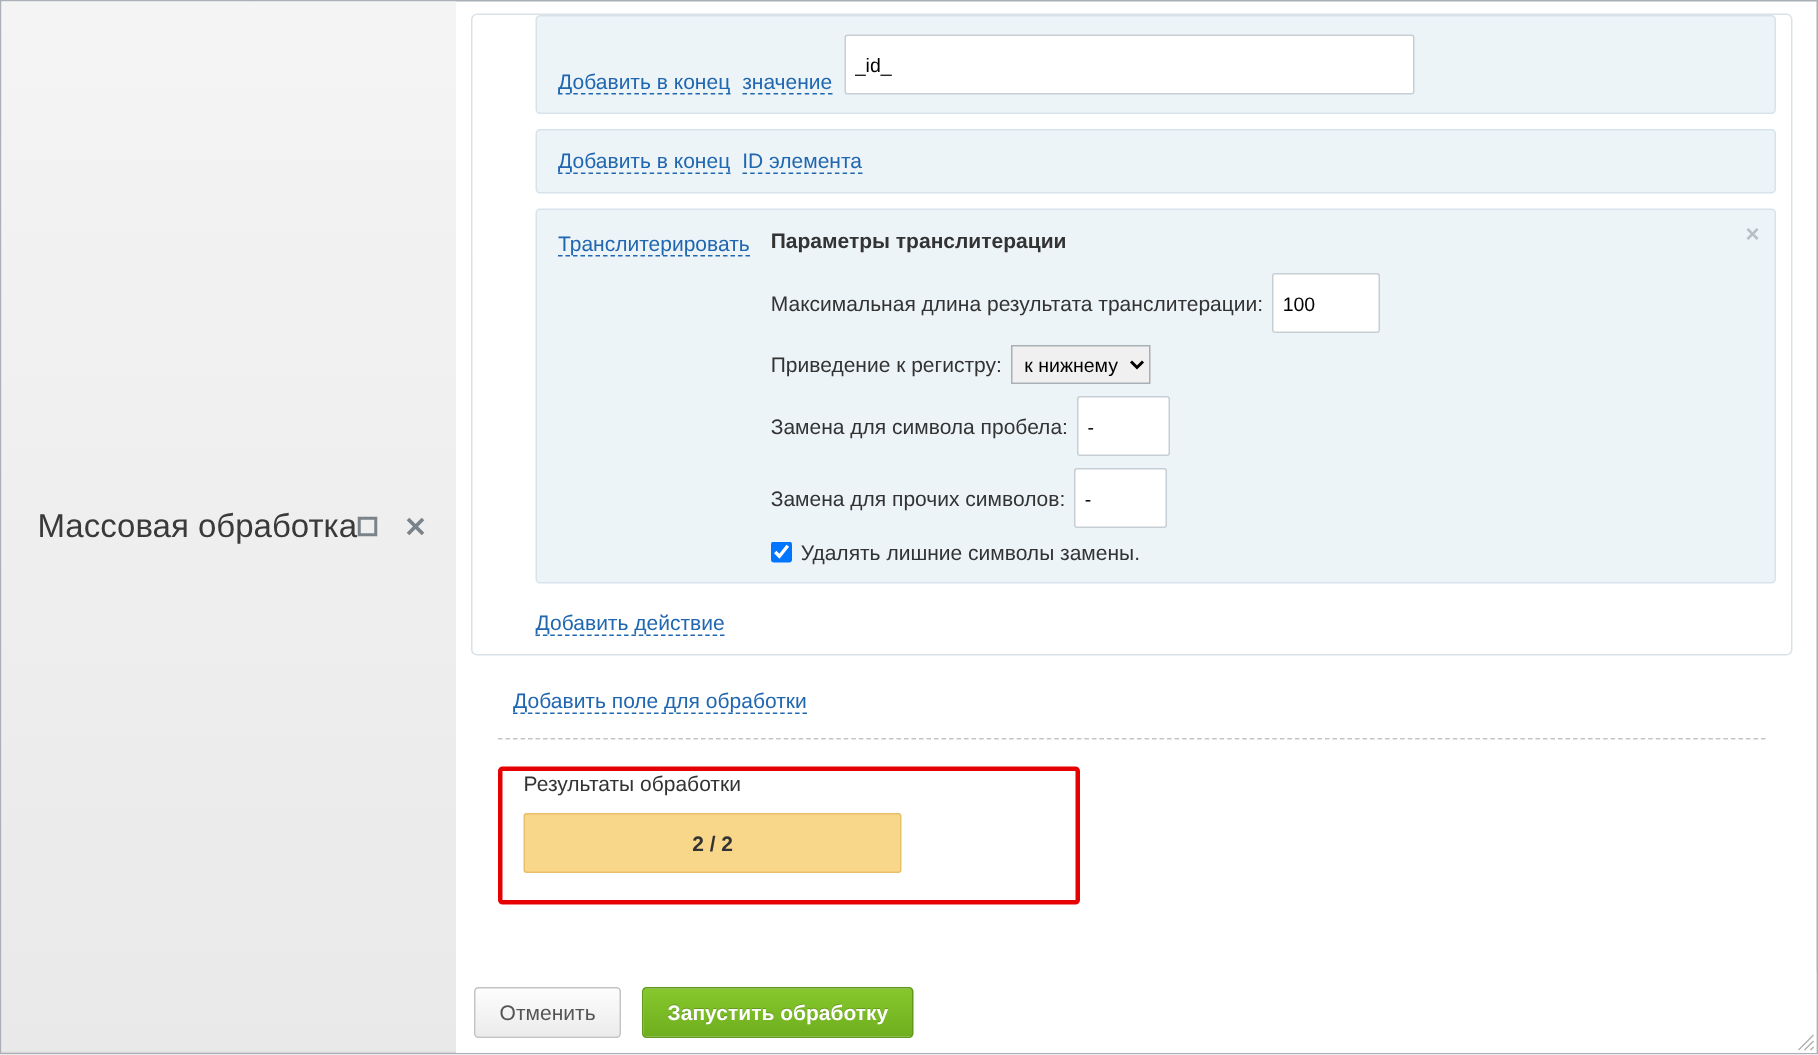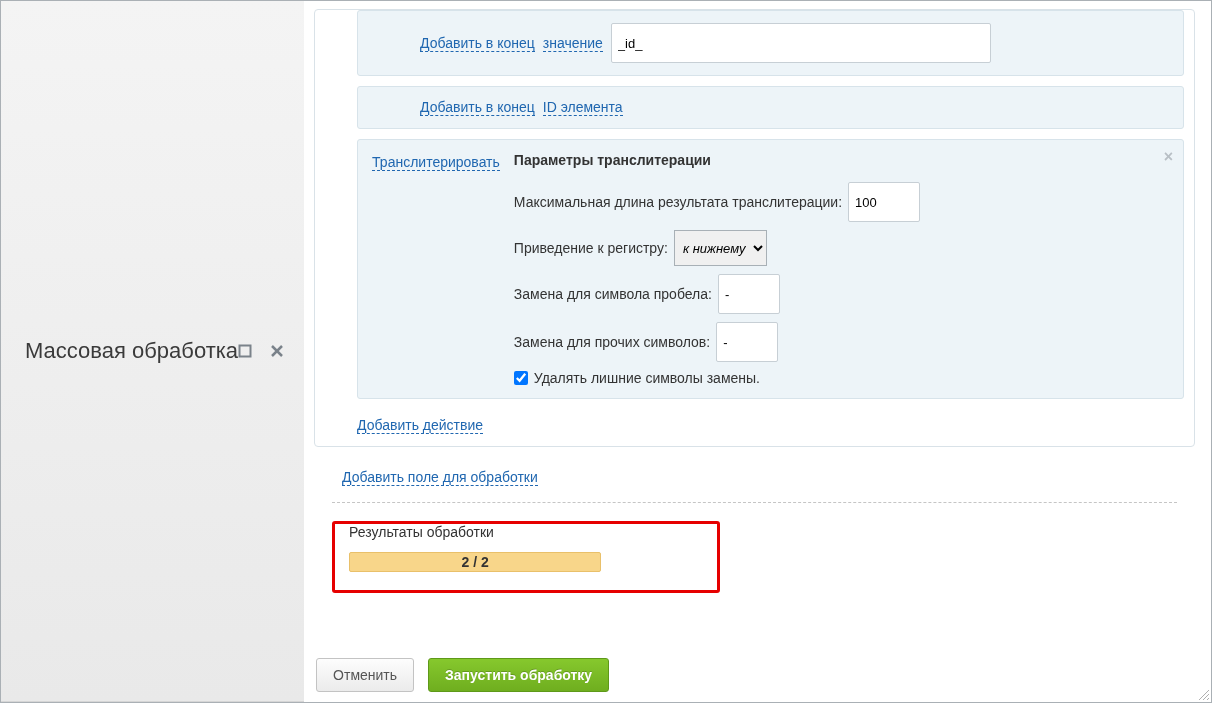"Добавить в конец" .action-row { align-items: center -> flex-end; margin-left: 48px -> none }
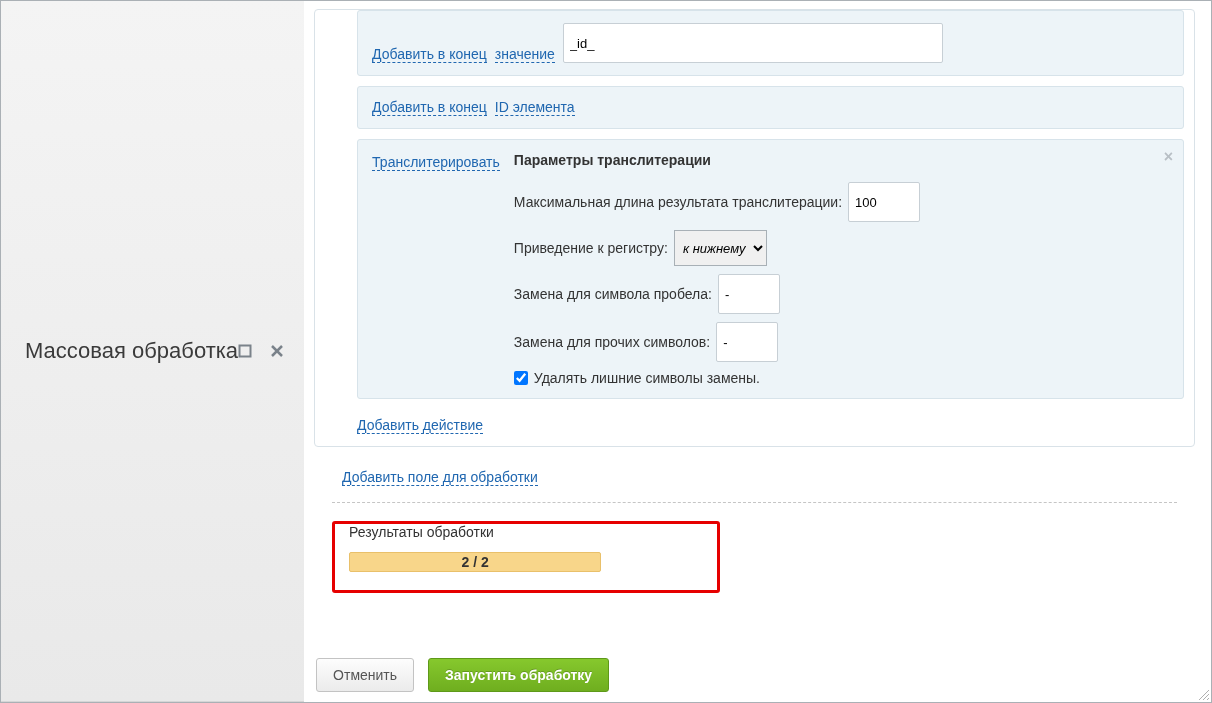"к нижнему" .select-input { font-style: italic -> none; height: 36px -> 26px }
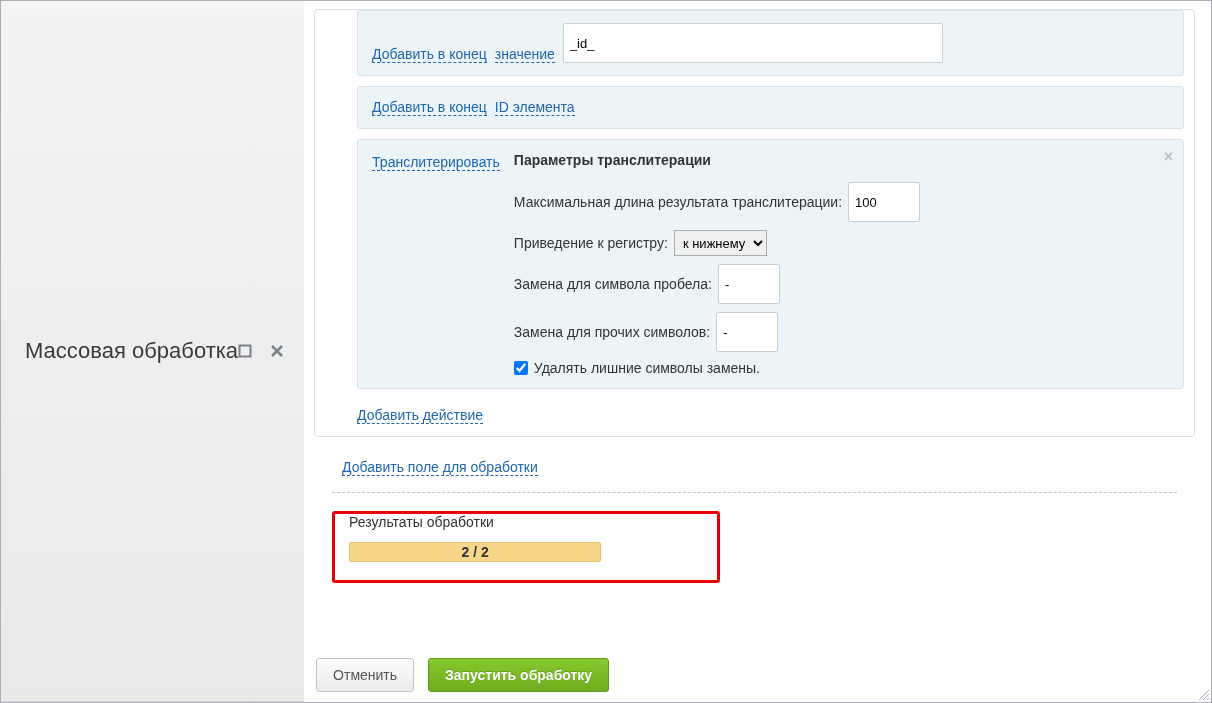"2 / 2" .progress-bar { height: 20px -> 40px }
